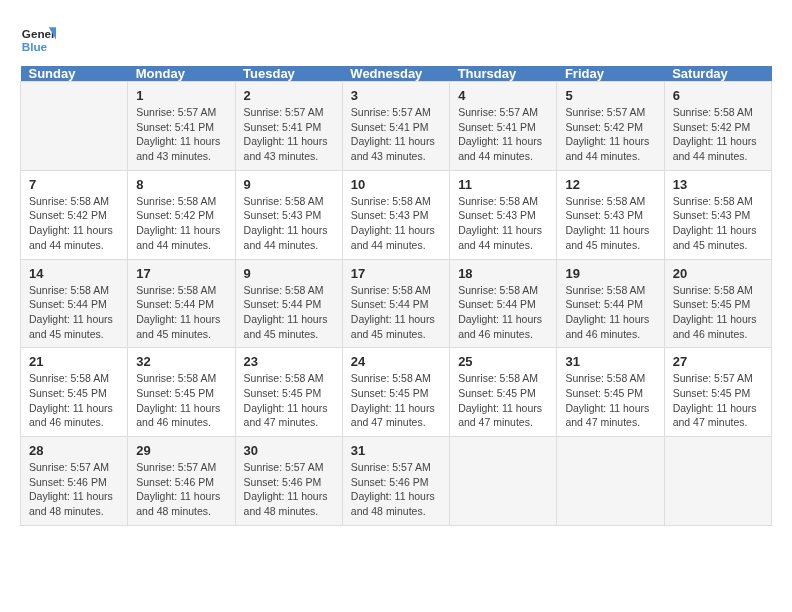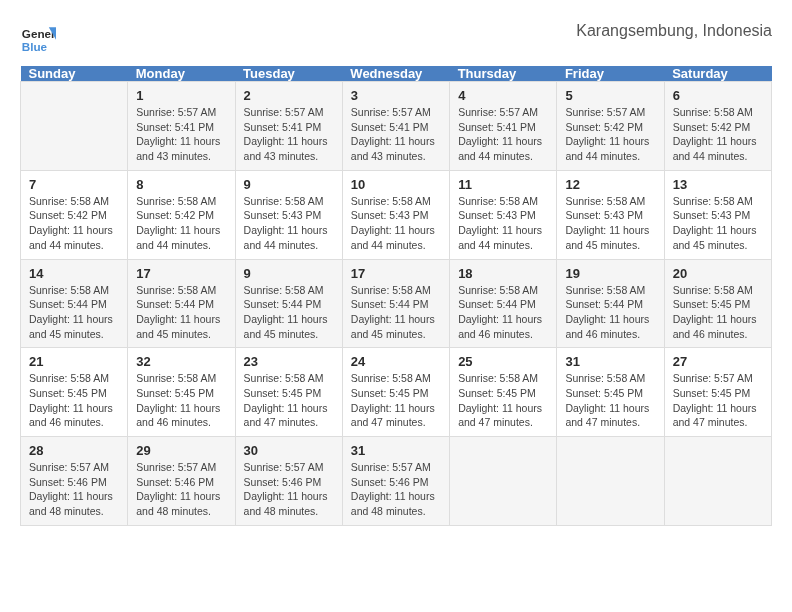"Karangsembung, Indonesia" div.subtitle { html: <div>Karangsembung, Indonesia</div> -> none }
